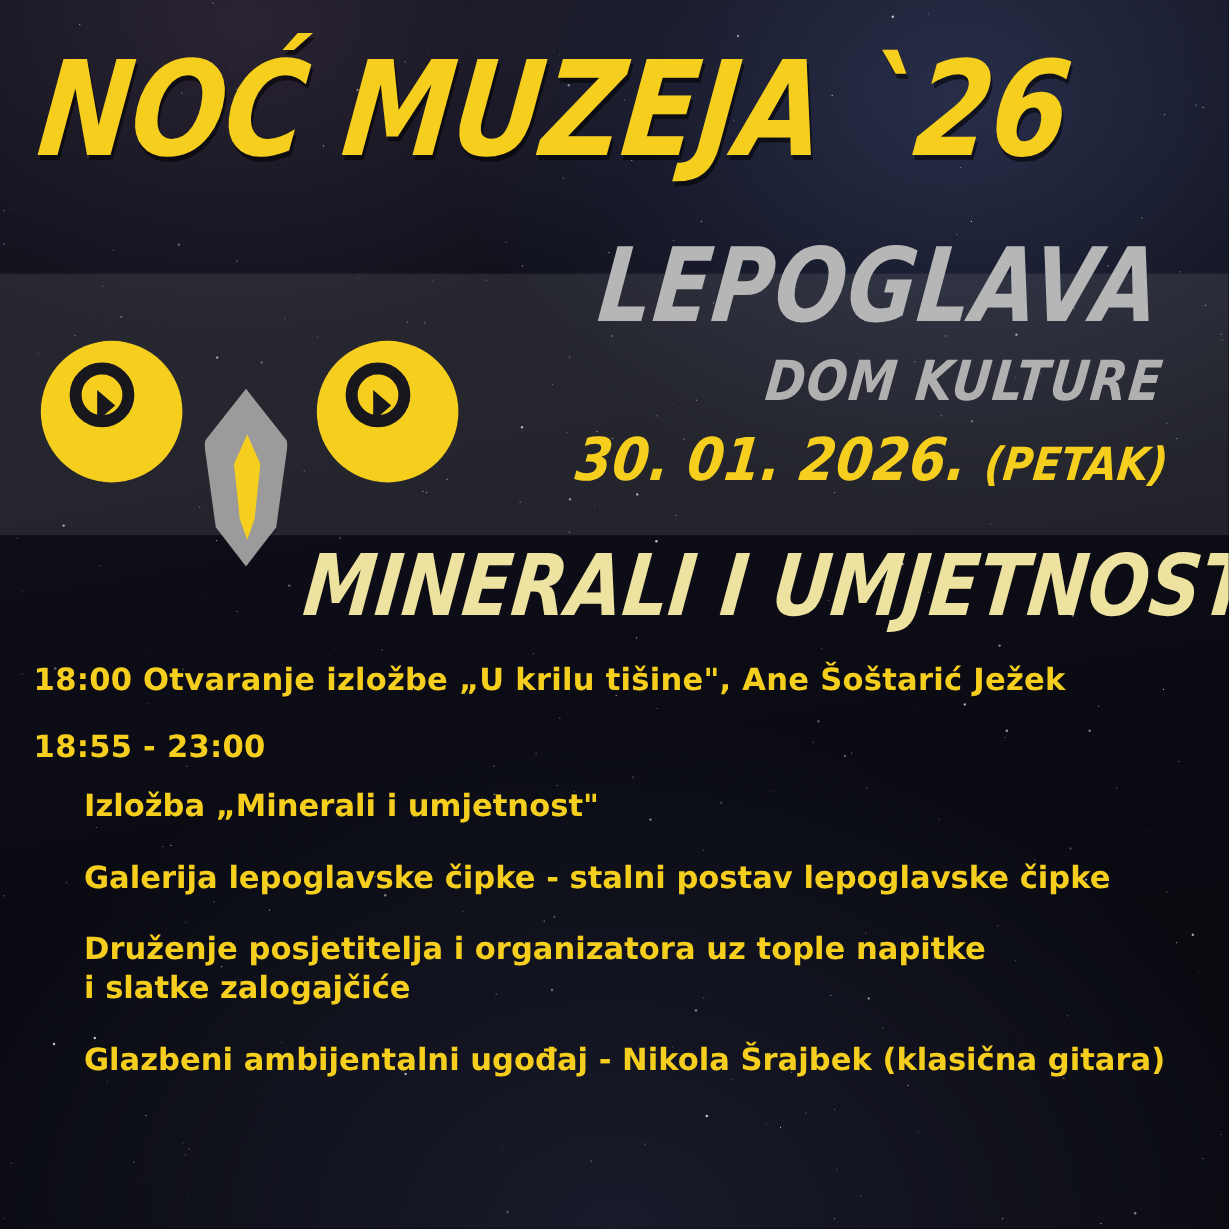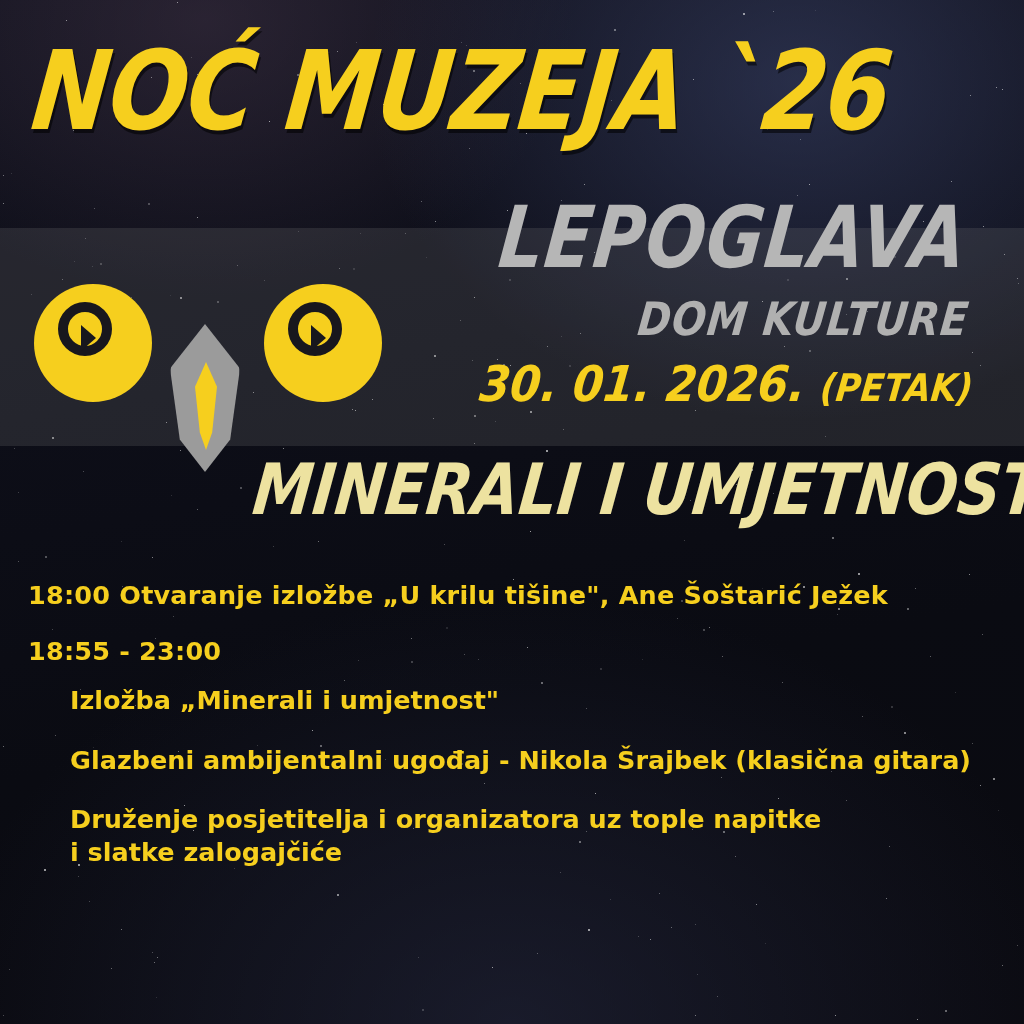"18:00 Otvaranje izložbe „U krilu" .line.head { margin-top: 28px -> none }
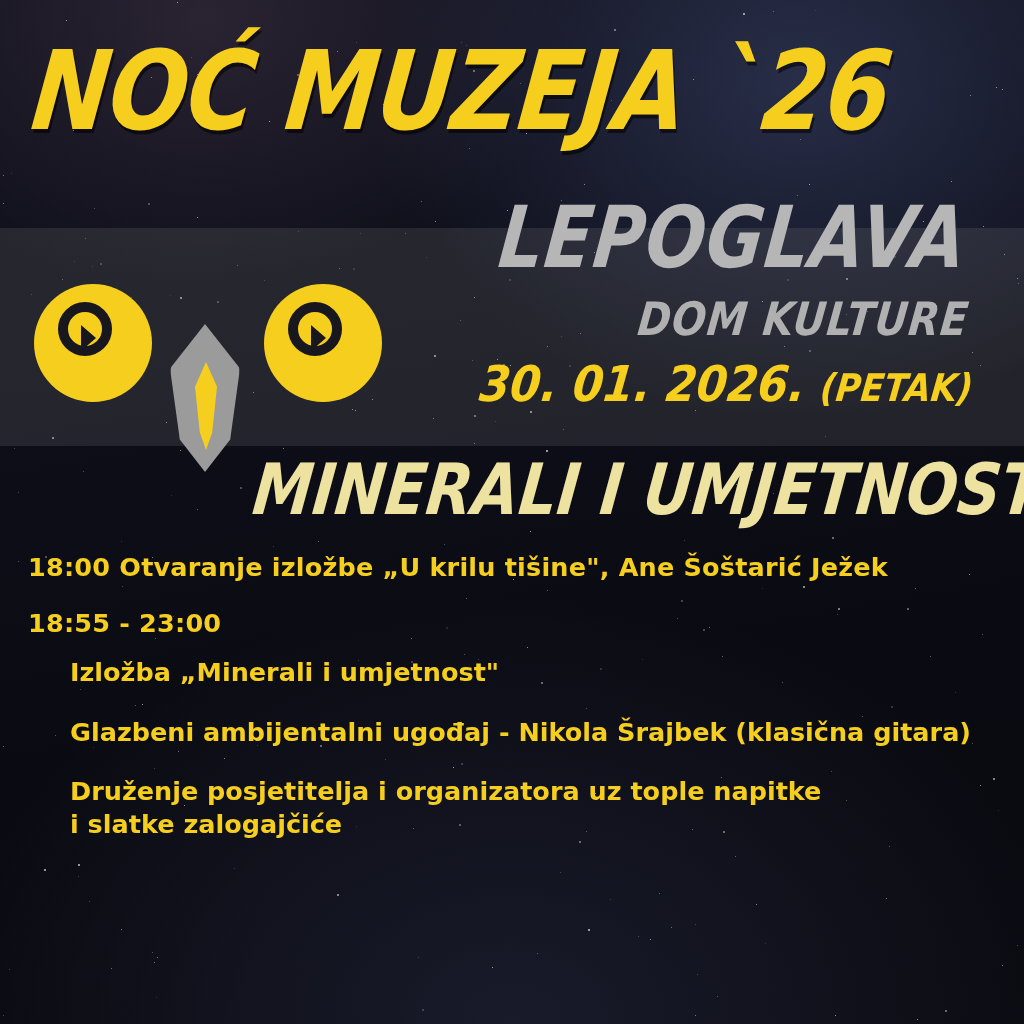"Galerija lepoglavske čipke - stalni" div.item { html: none -> <div>Galerija lepoglavske čipke - stalni postav lepoglavske čipke</div> }
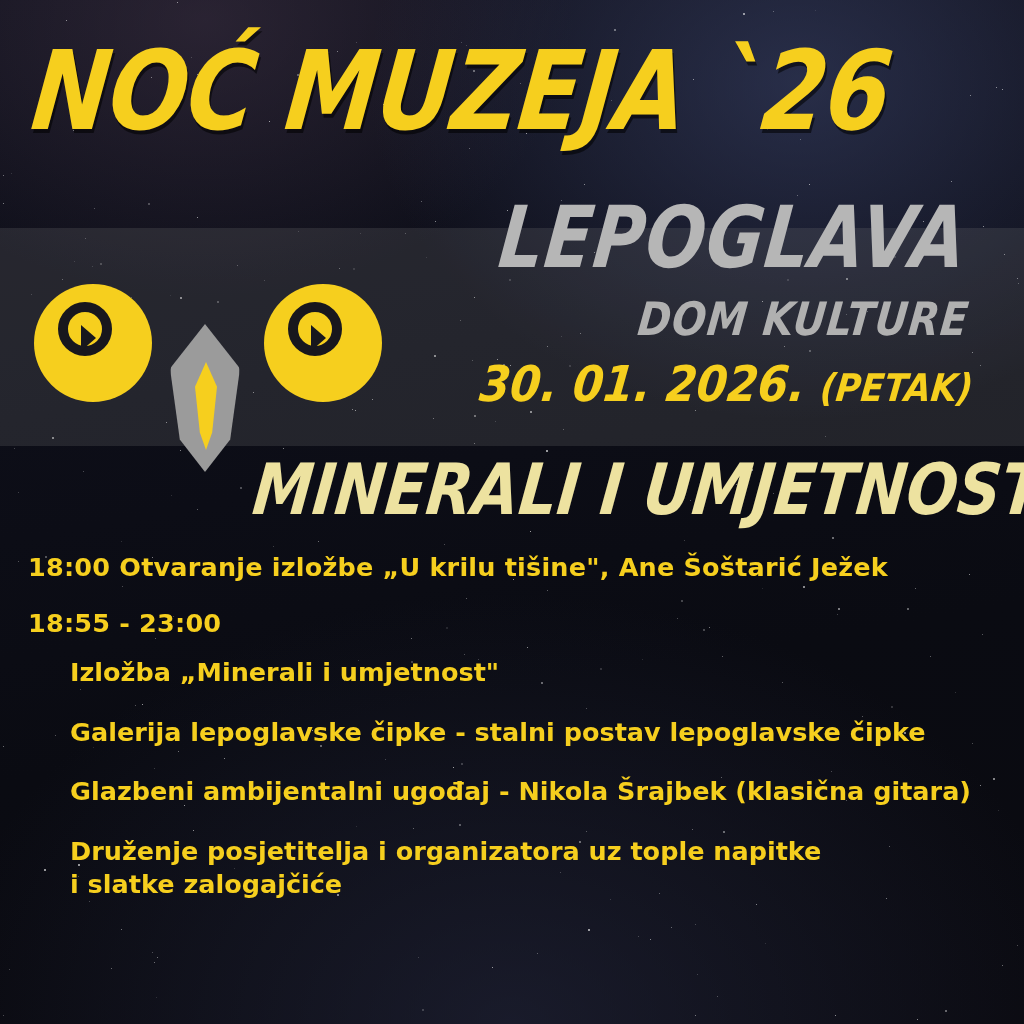"Glazbeni ambijentalni ugođaj - Nikola" div.item { order: before "Druženje posjetitelja i organizatora uz" -> after "Druženje posjetitelja i organizatora uz" }
